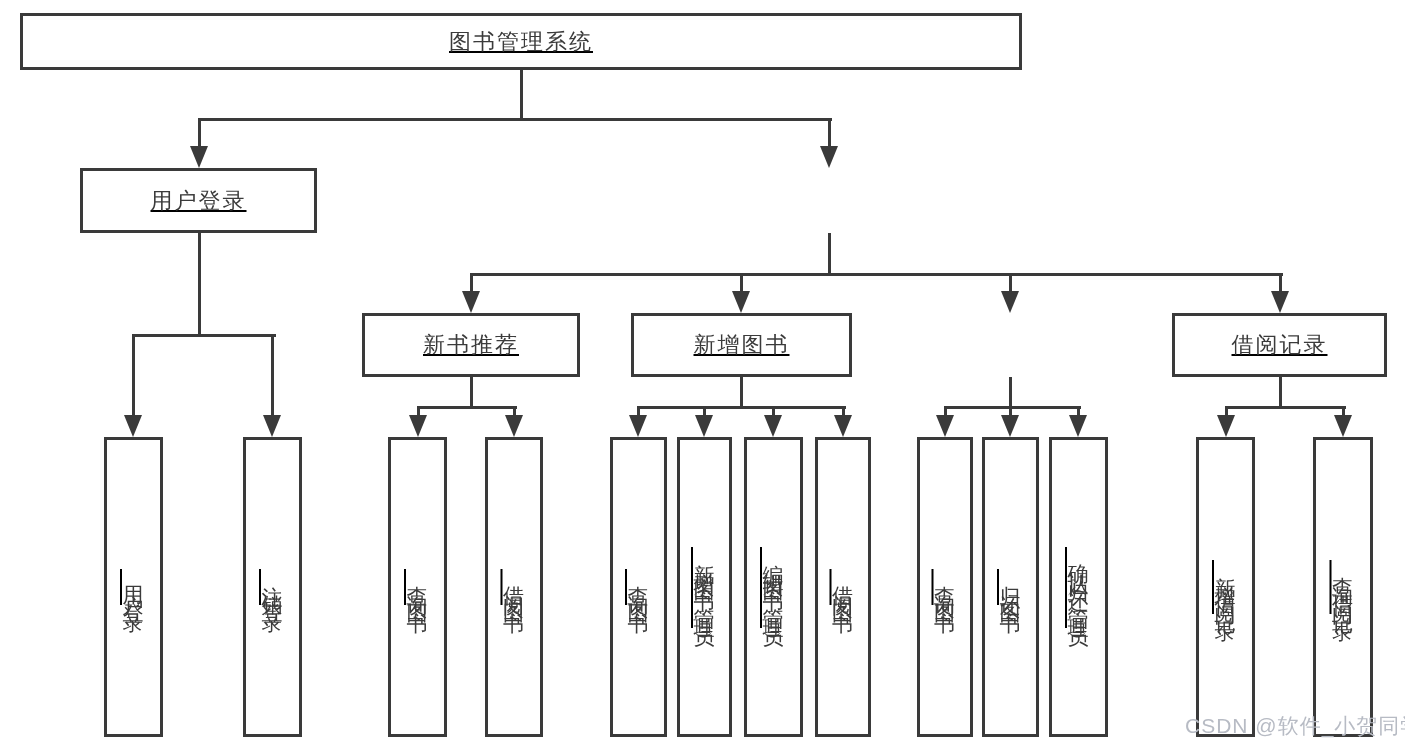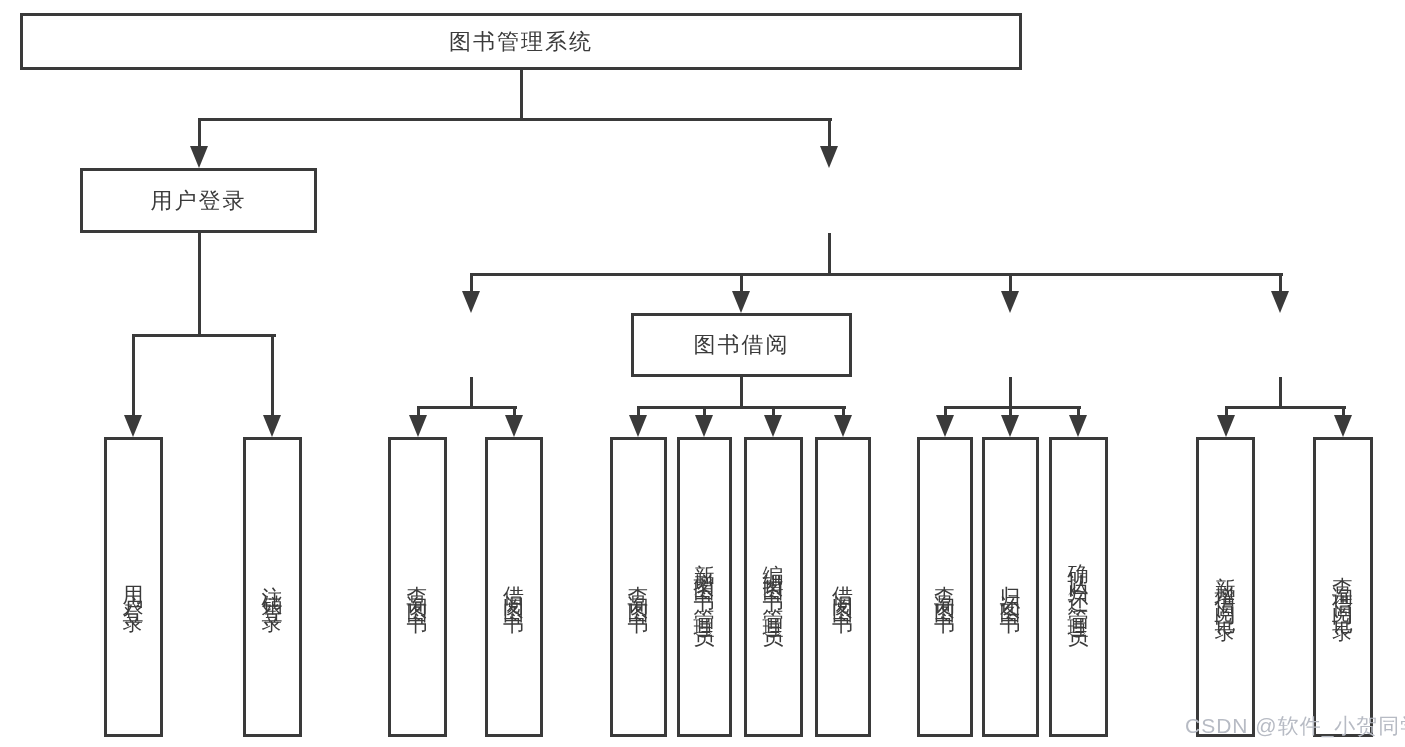"图书管理系统" .box { text-decoration: none -> underline }
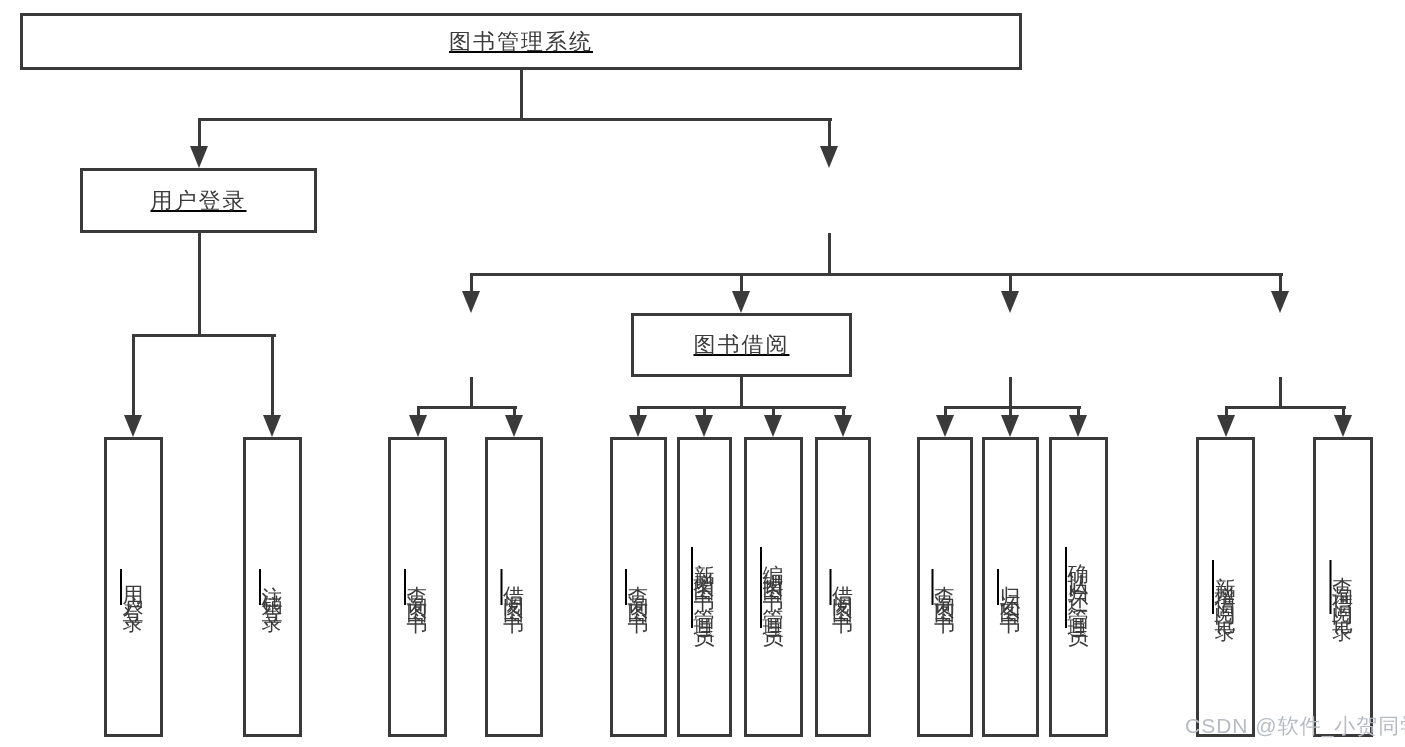"新书推荐" div.box { html: none -> <div> <span>新书推荐</span> </div> }
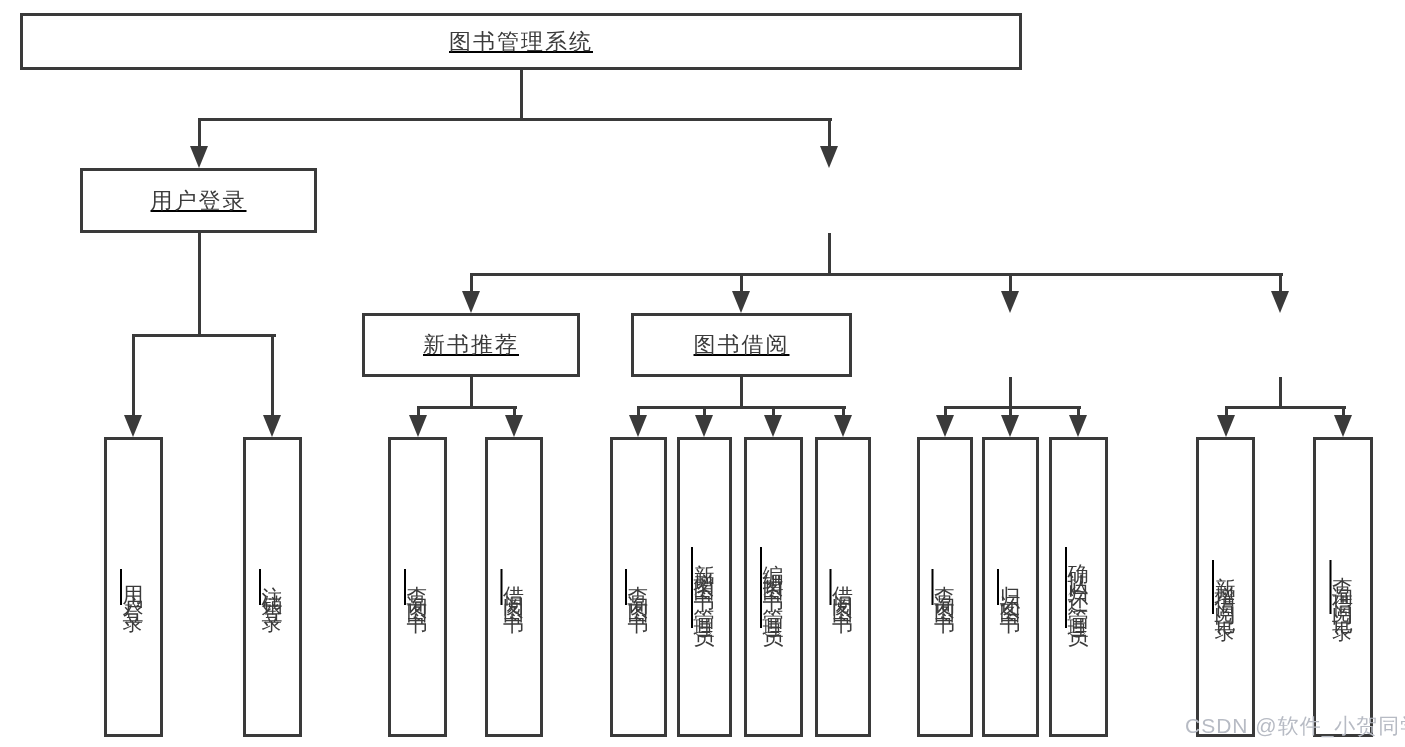"图书借阅" span.hlbl { text: 图书借阅 -> 新增图书 }
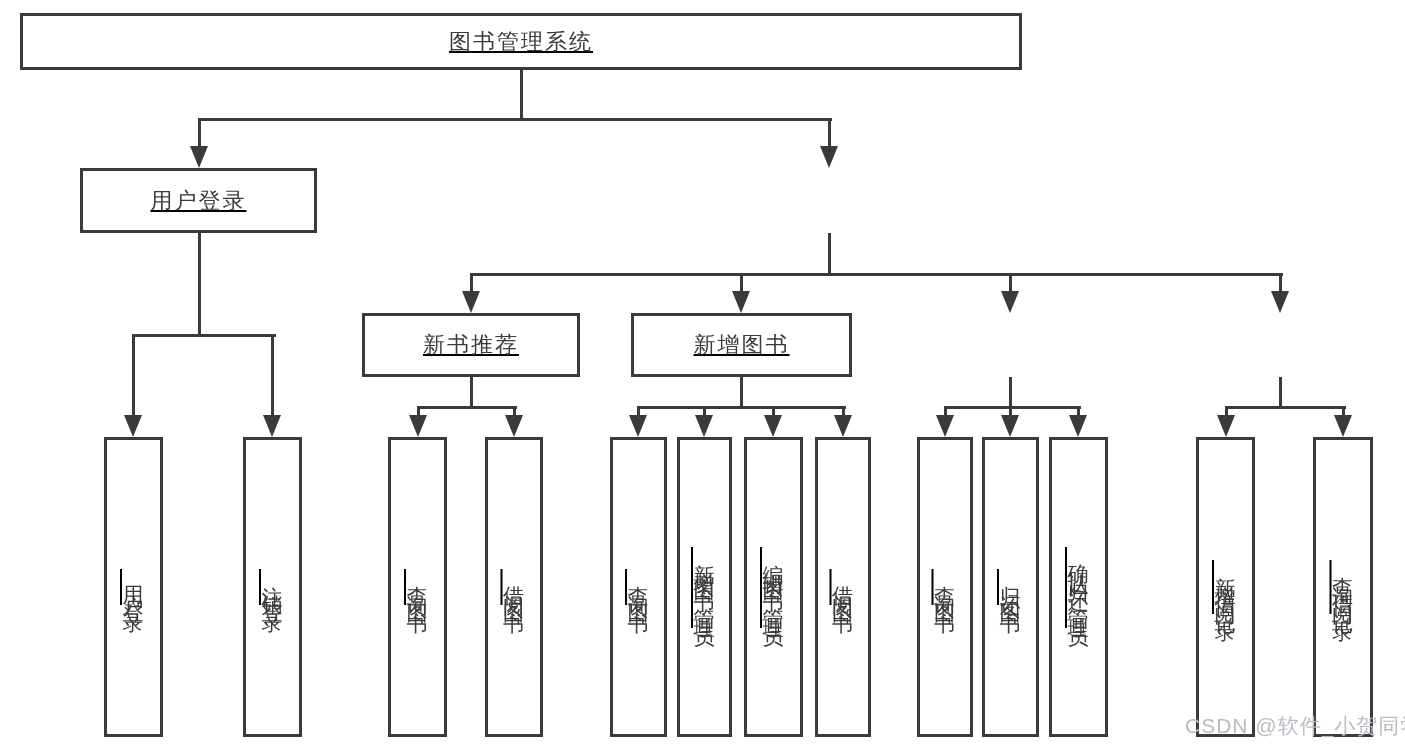"借阅记录" div.box { html: none -> <div> <span>借阅记录</span> </div> }
